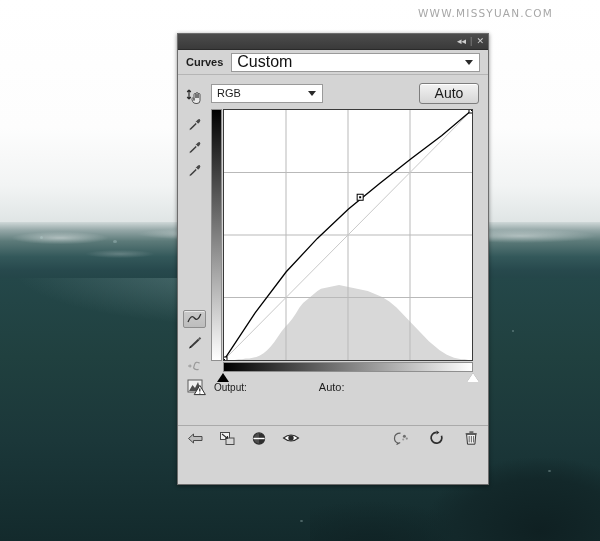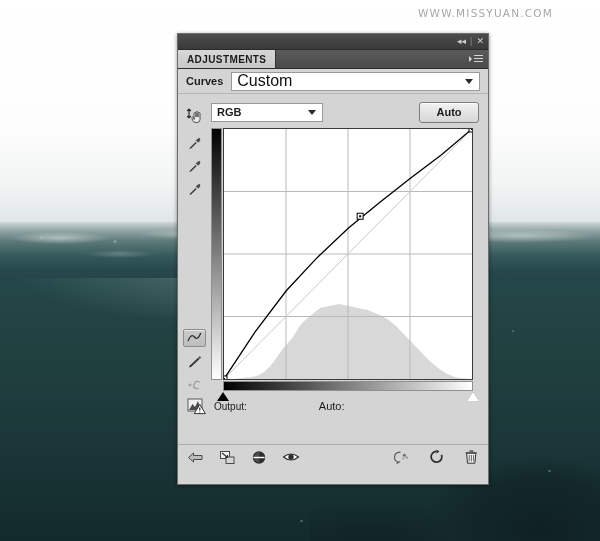"ADJUSTMENTS" div.tabbar { html: <div> <div>ADJUSTMENTS</div> <div></div> <div> <span></span> <span> <i></i> <i></i> <i></i> </span> </div> </div> -> none }
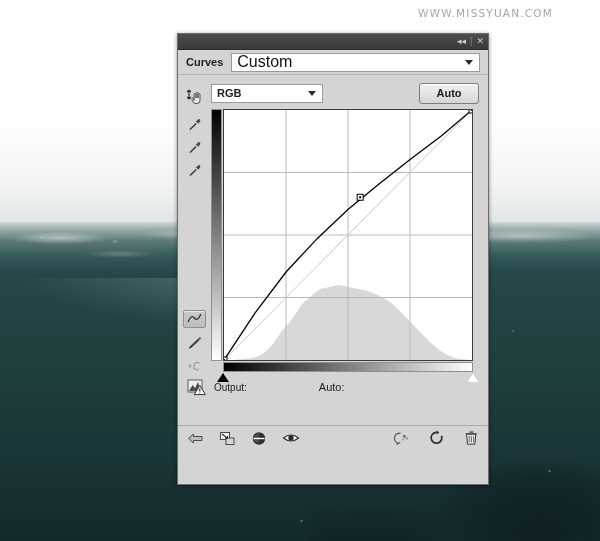"RGB" .toprow { font-weight: bold -> none }
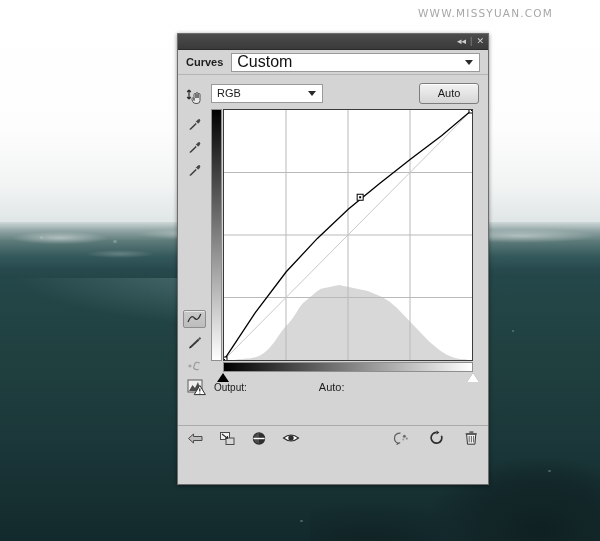"Auto" .auto-btn { font-size: 11px -> 14px }
